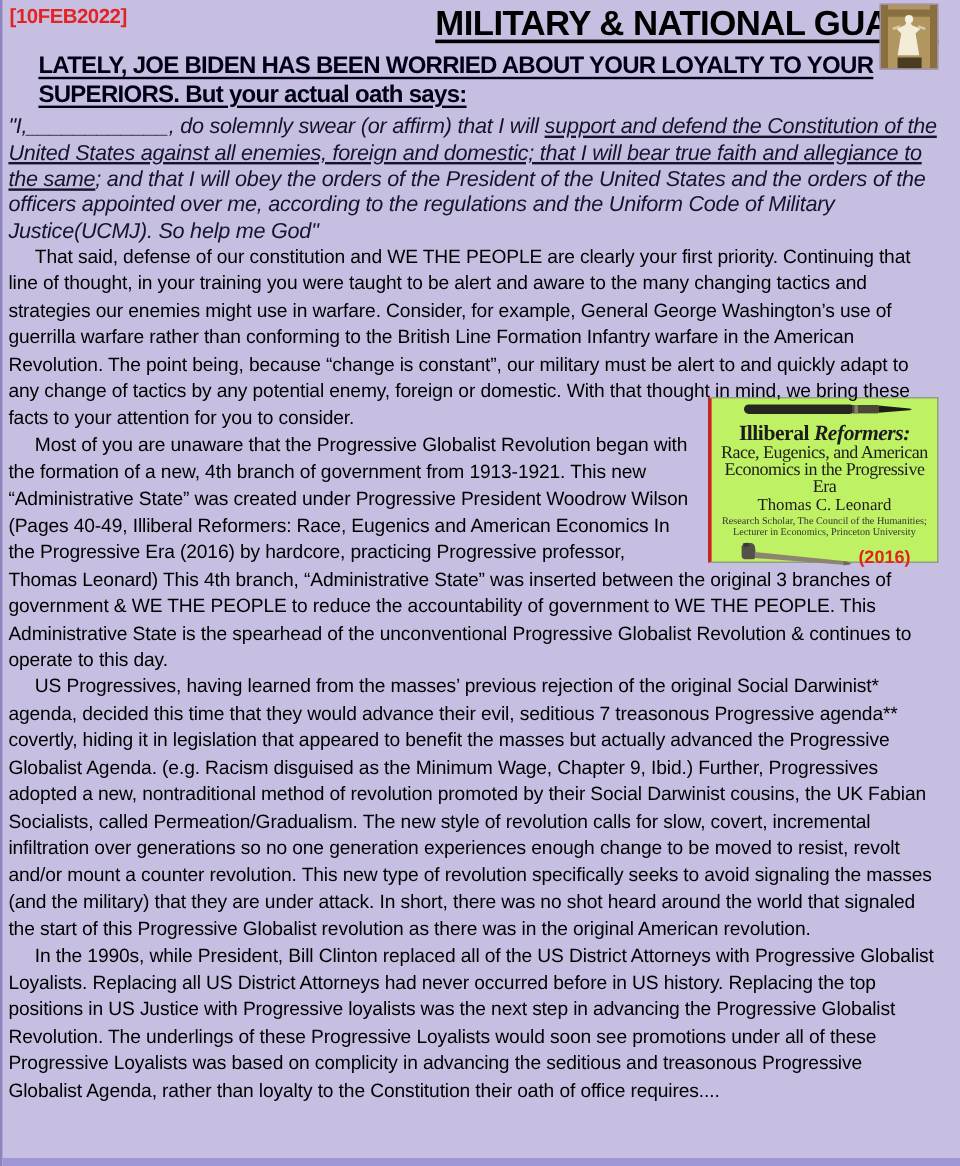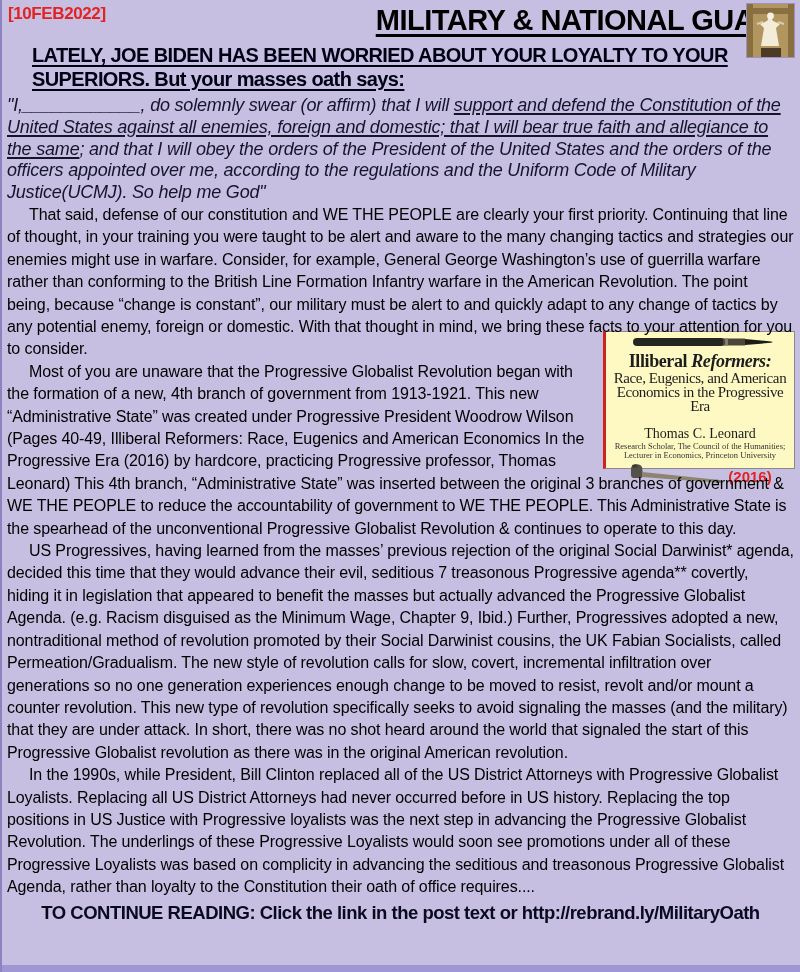"[10FEB2022]" .page { padding: 3px 5px 0 4px -> 3px 18px 0 4px }
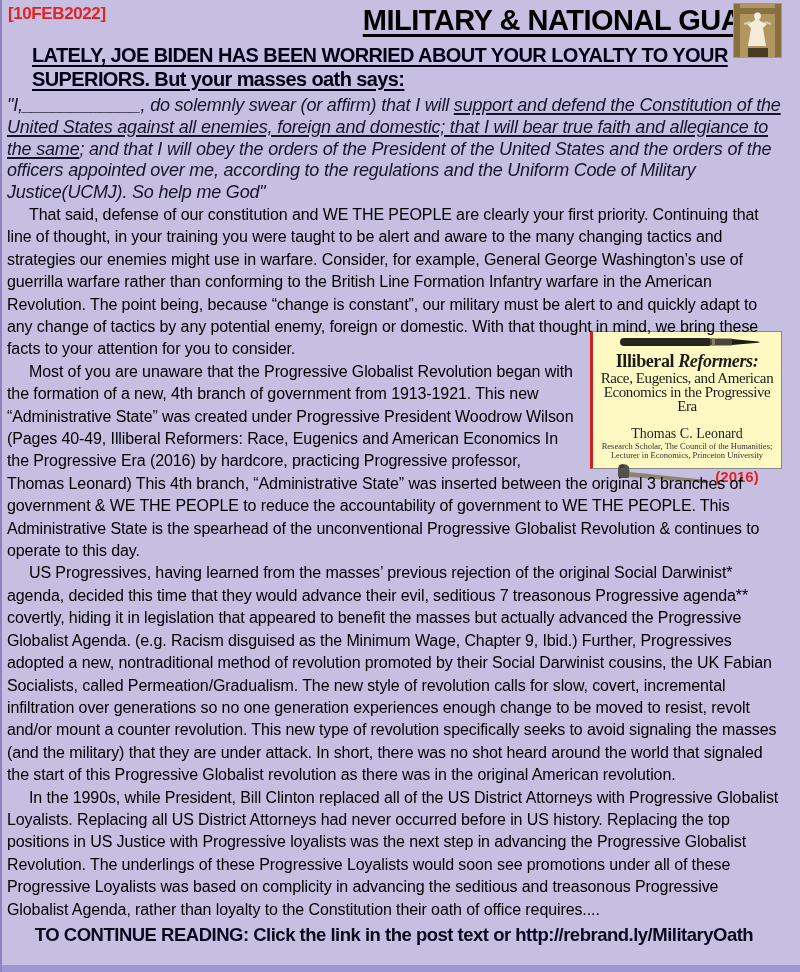"LATELY, JOE BIDEN HAS BEEN" h2.subtitle { text: masses -> actual }
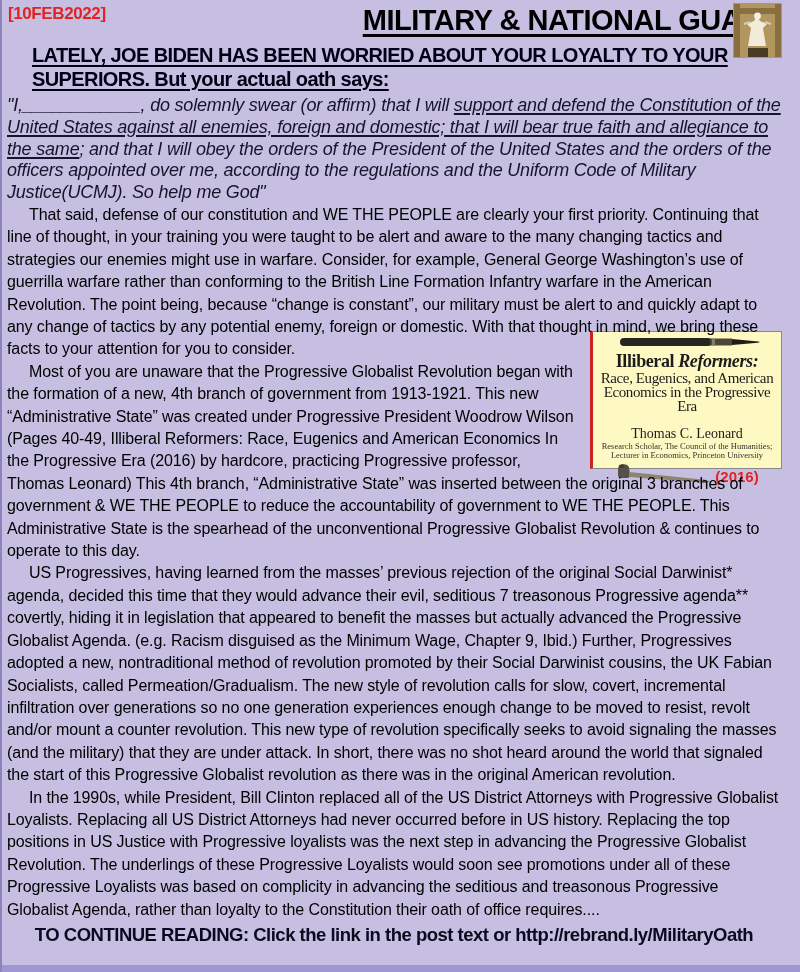"Illiberal Reformers:" .book-cover { background: #fef9c3 -> #bef264 }
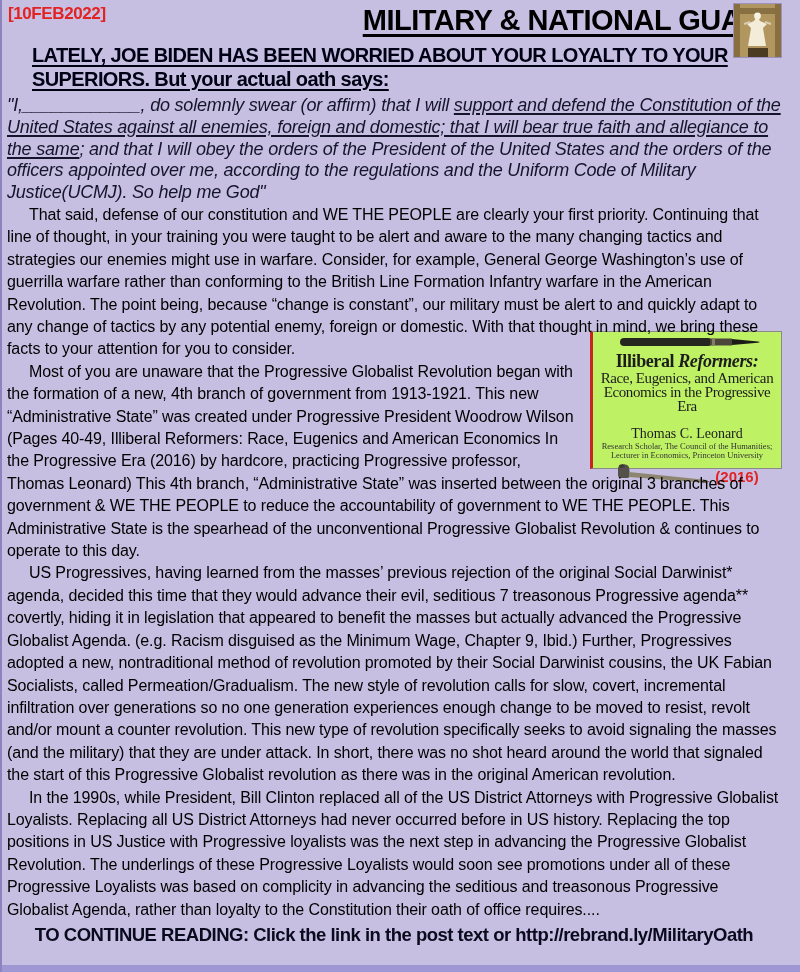"Thomas C. Leonard" .bc-author { margin-top: 13px -> 1px }
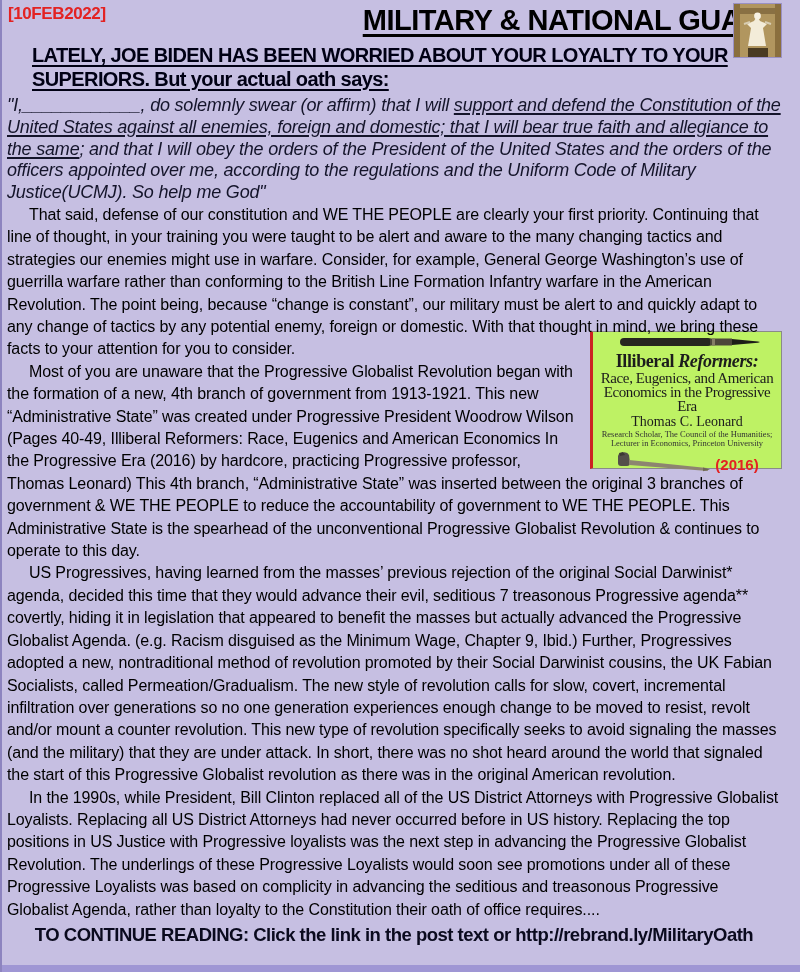"TO CONTINUE READING: Click the" div.footer { html: <div>TO CONTINUE READING: Click the link in the post text or http://rebrand.ly/MilitaryOath</div> -> none }
